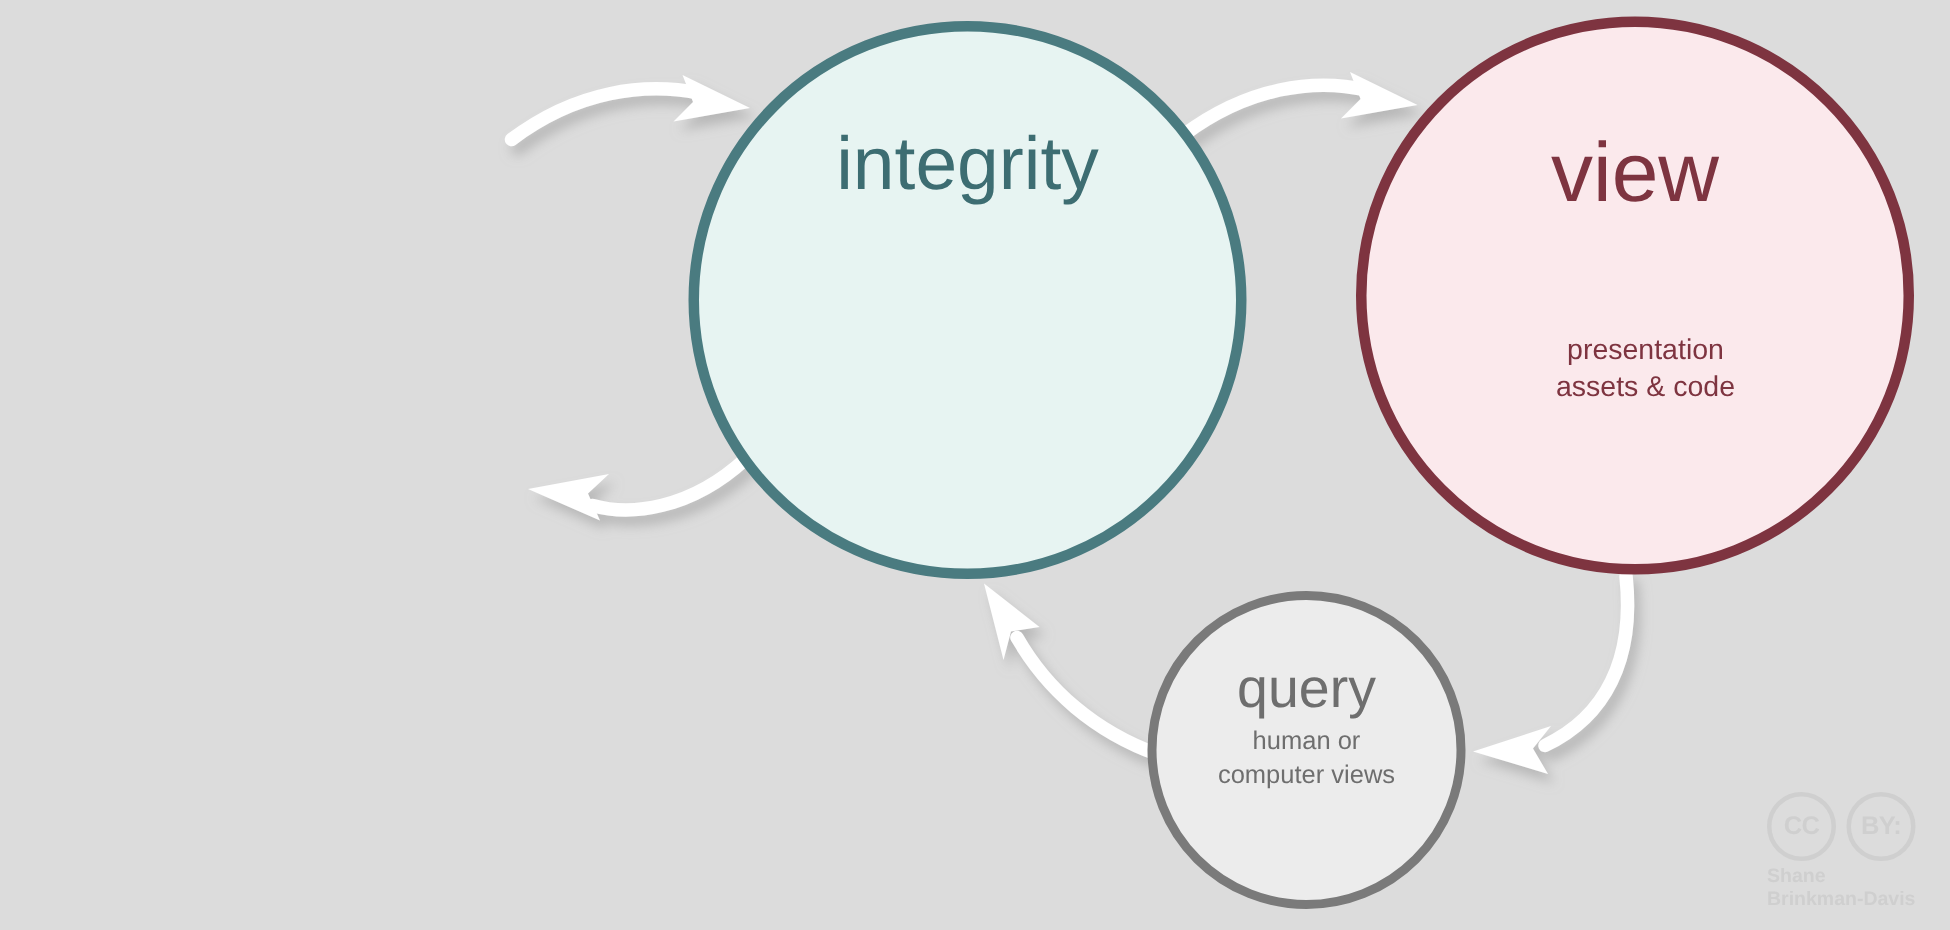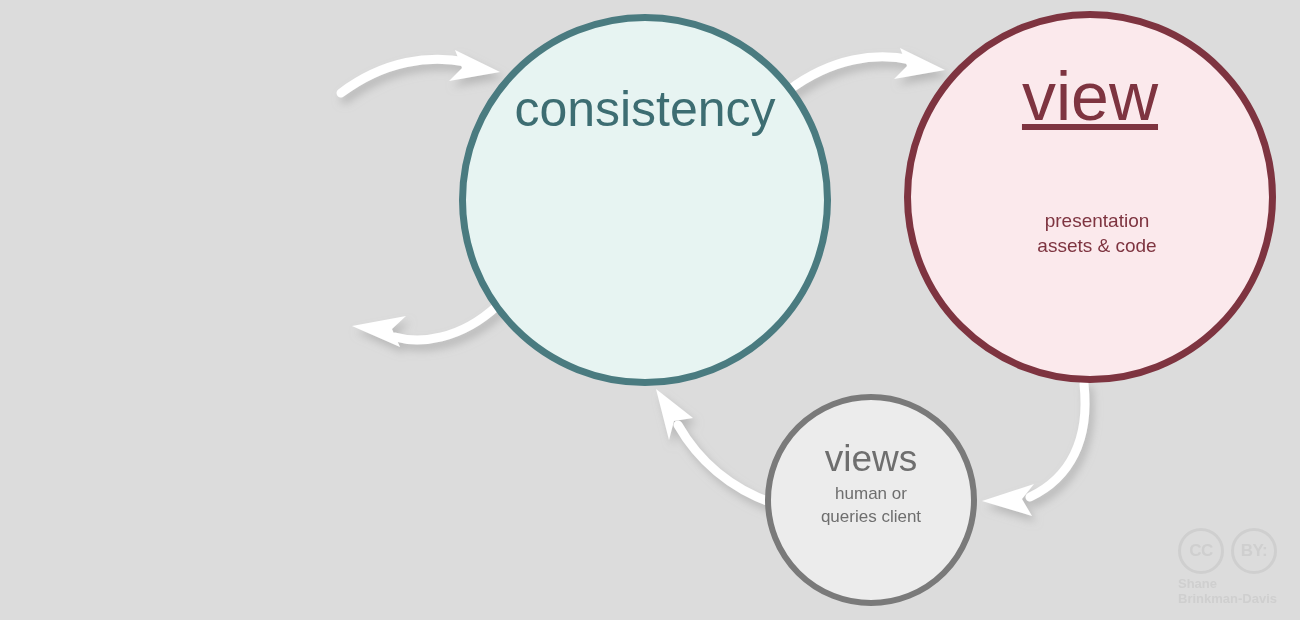"consistency" div.node-title { text: consistency -> integrity }
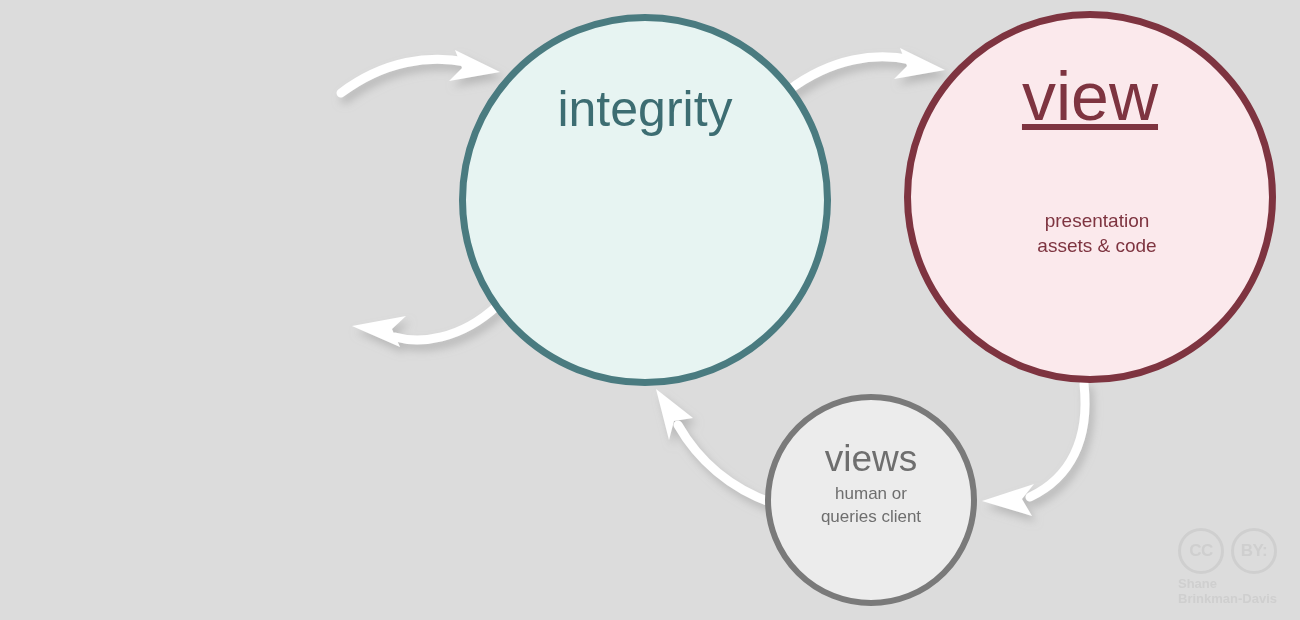"view" #node-view .node-title { font-size: 68px -> 56px; margin-top: 44px -> 69px; text-decoration: underline -> none }
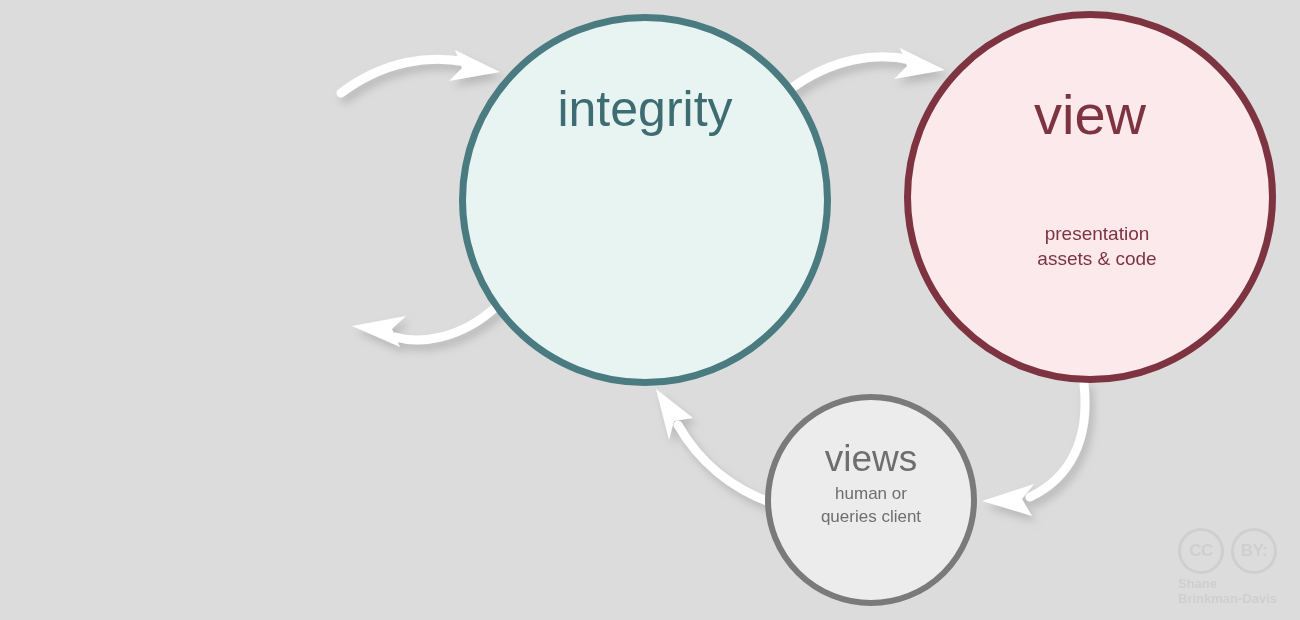"views" div.node-title { text: views -> query }
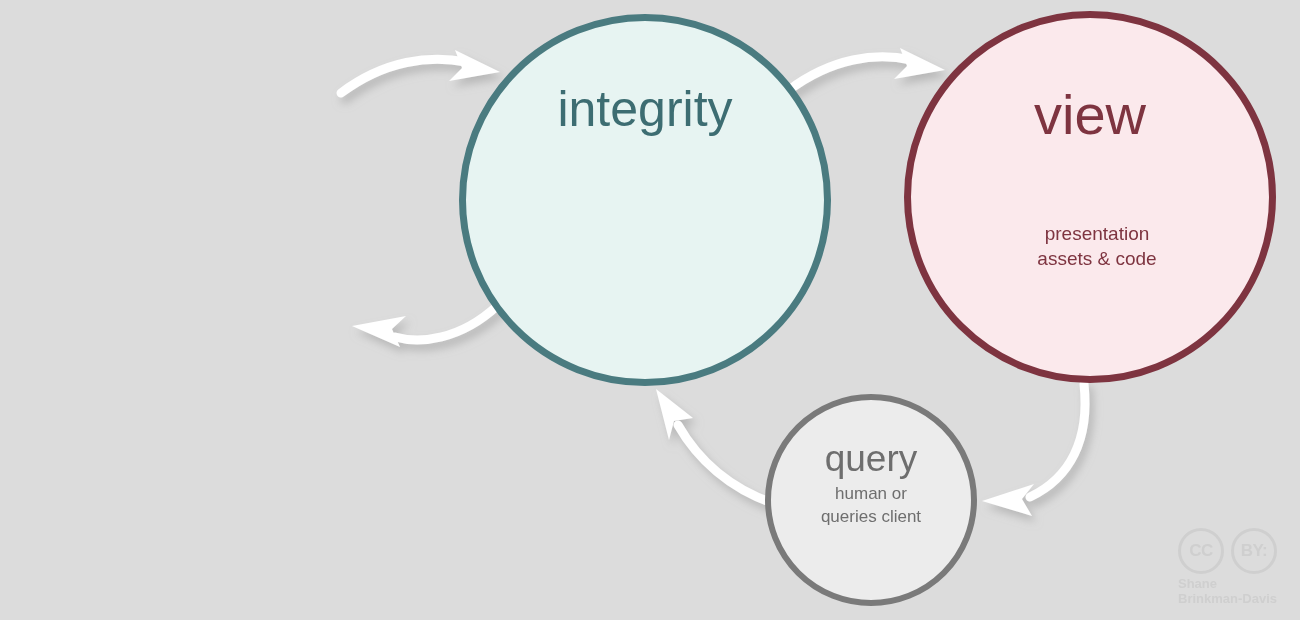"human or" div.node-body { text: queries client -> computer views }
